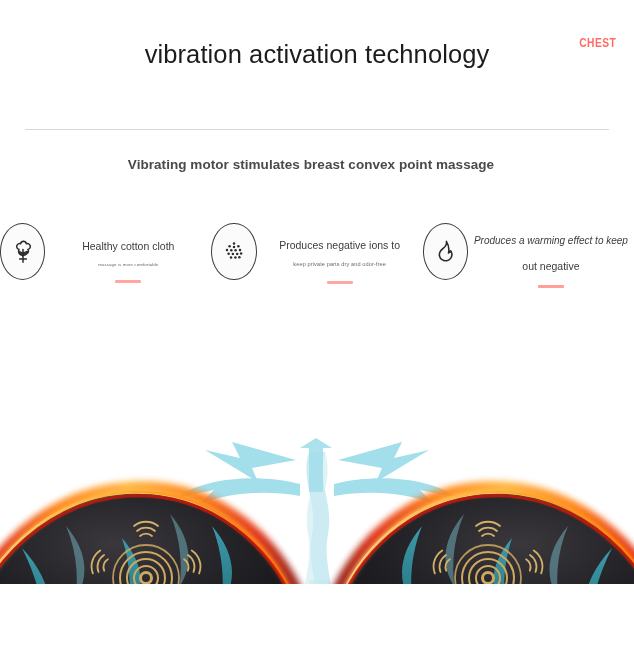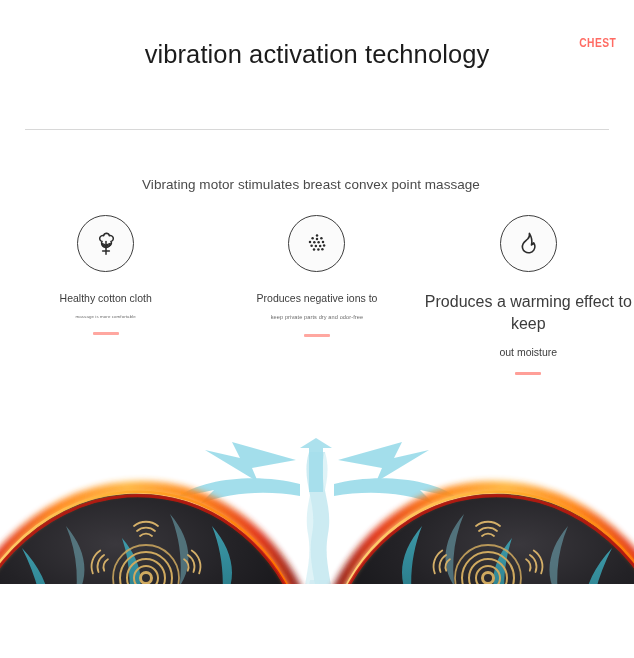"Vibrating motor stimulates breast convex" .subtitle { font-weight: 400 -> 700; margin-top: 20px -> none }
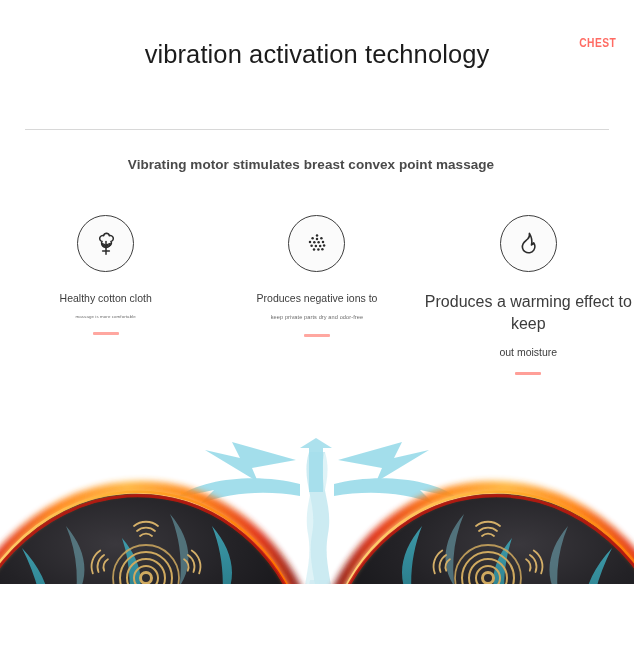"Healthy cotton cloth" .feature { flex-direction: column -> row }
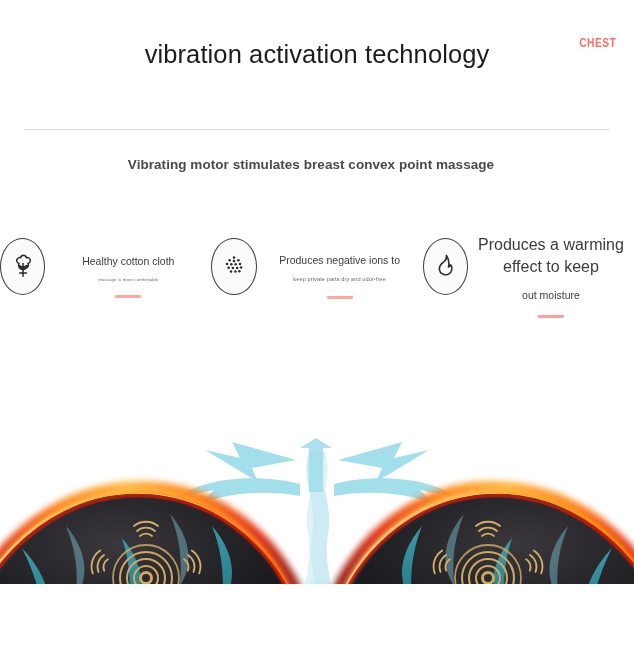"Produces a warming effect to" .feature-cap.small { font-size: 16px -> 10px; font-style: none -> italic }
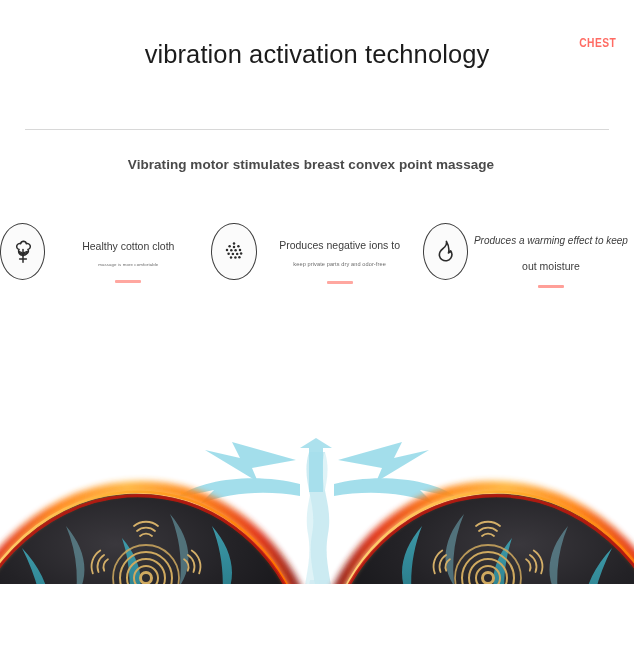"out moisture" div.feature-sub { text: moisture -> negative }
